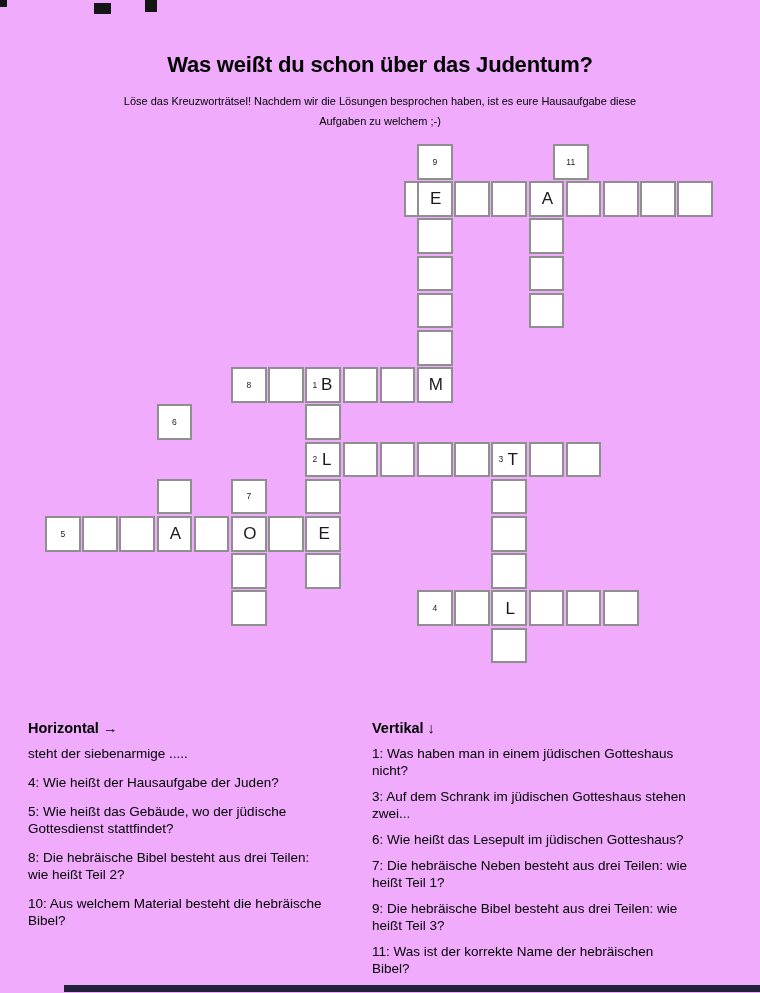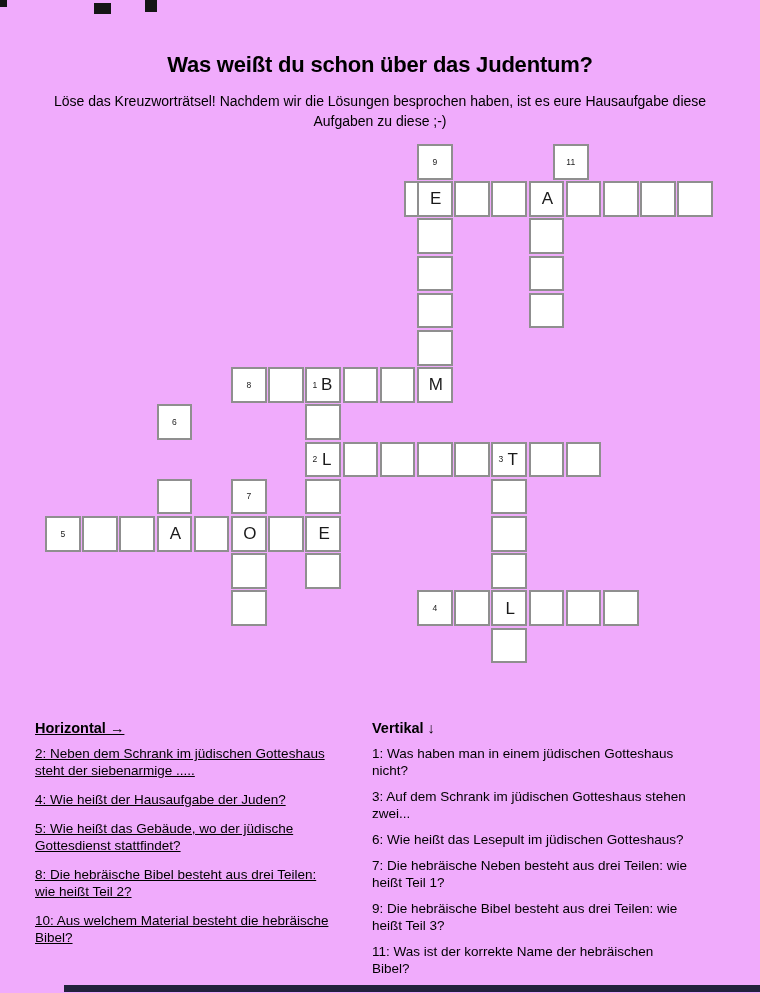"Löse das Kreuzworträtsel! Nachdem wir" .subtitle { font-size: 14px -> 11px }
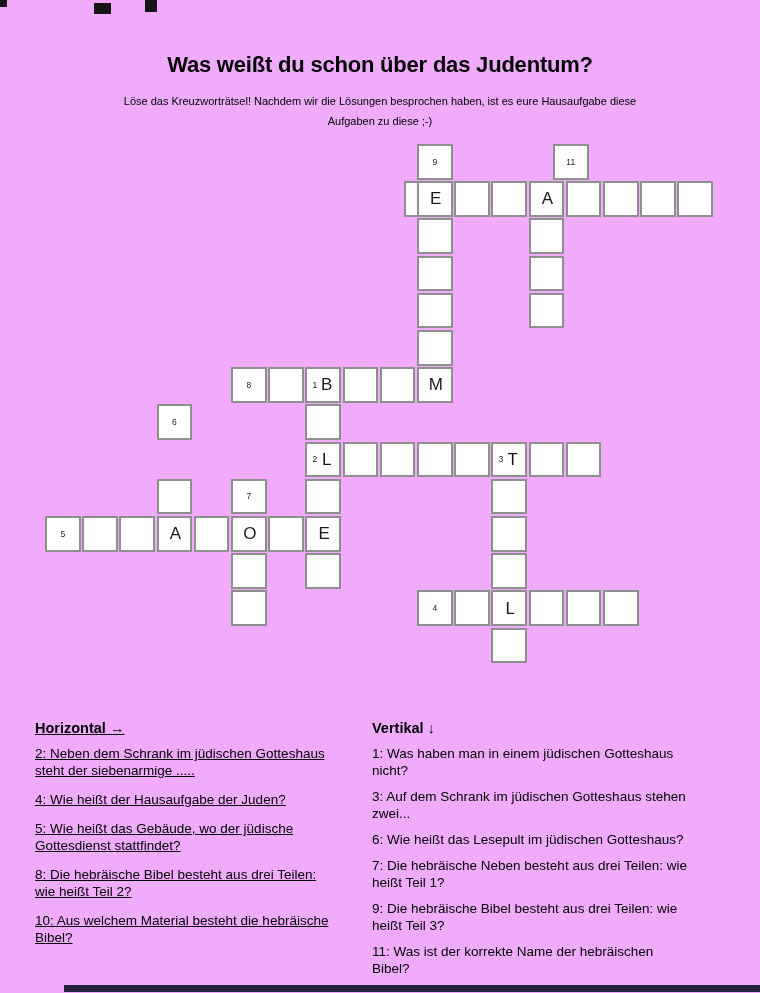"Aufgaben zu diese ;-)" div { text: diese -> welchem }
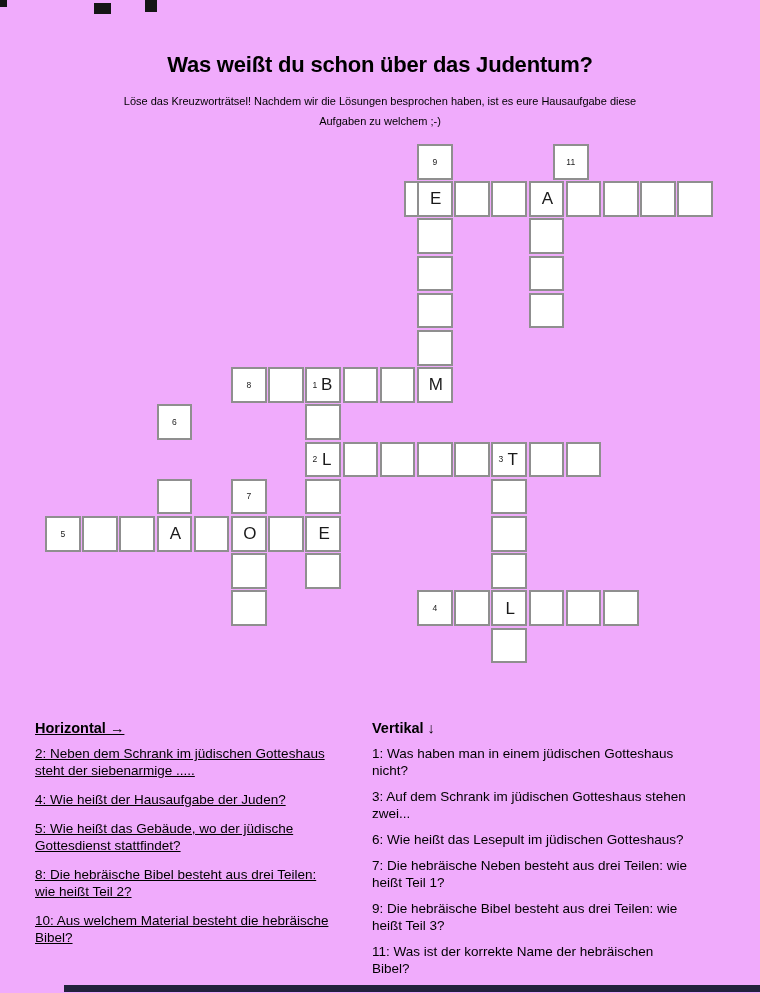"Horizontal →" #clues-h { left: 35px -> 28px; text-decoration: underline -> none }
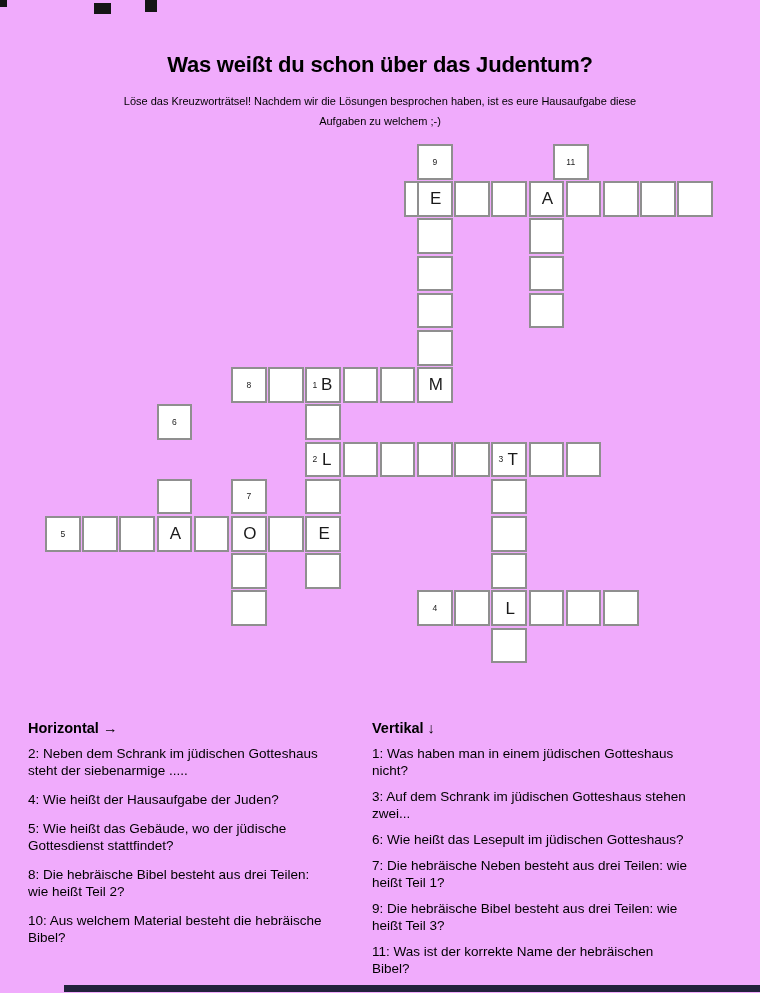"2: Neben dem Schrank im" div { html: <div>2: Neben dem Schrank im jüdischen Gotteshaus</div> -> none }
